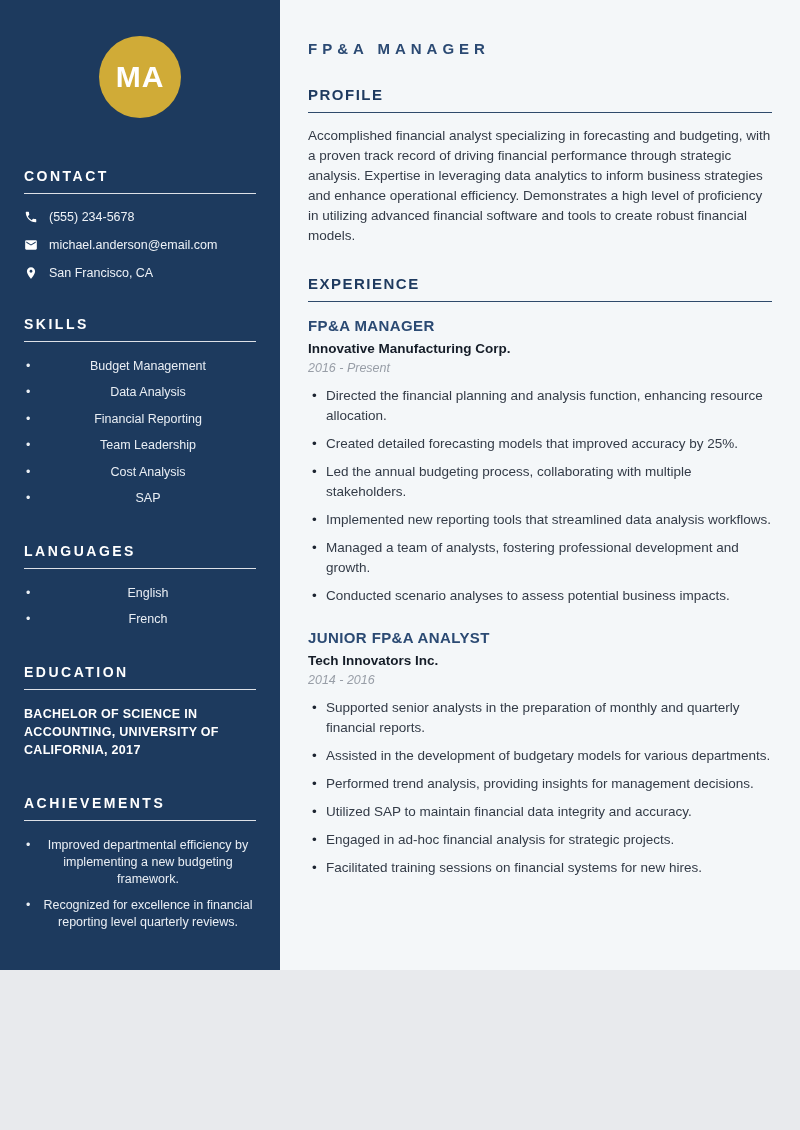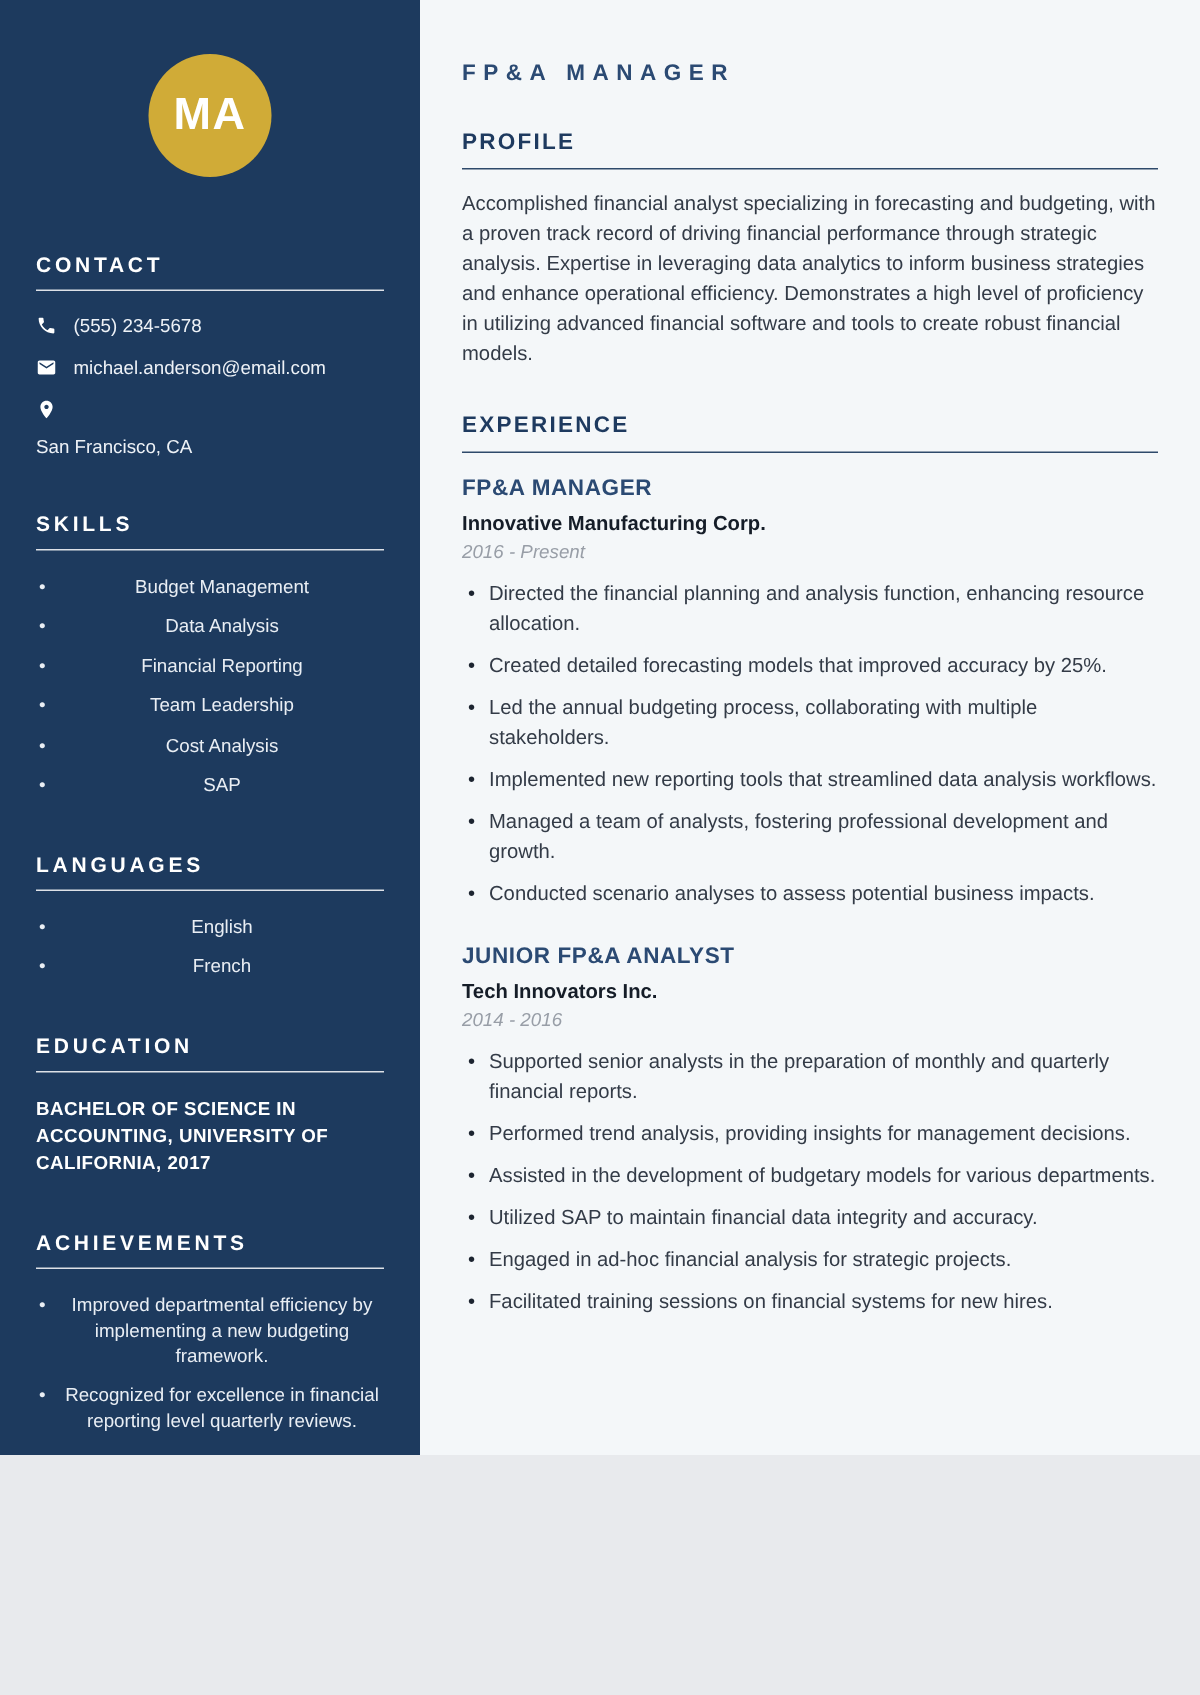"San Francisco, CA" .contact-item:last-child { flex-direction: column -> none }
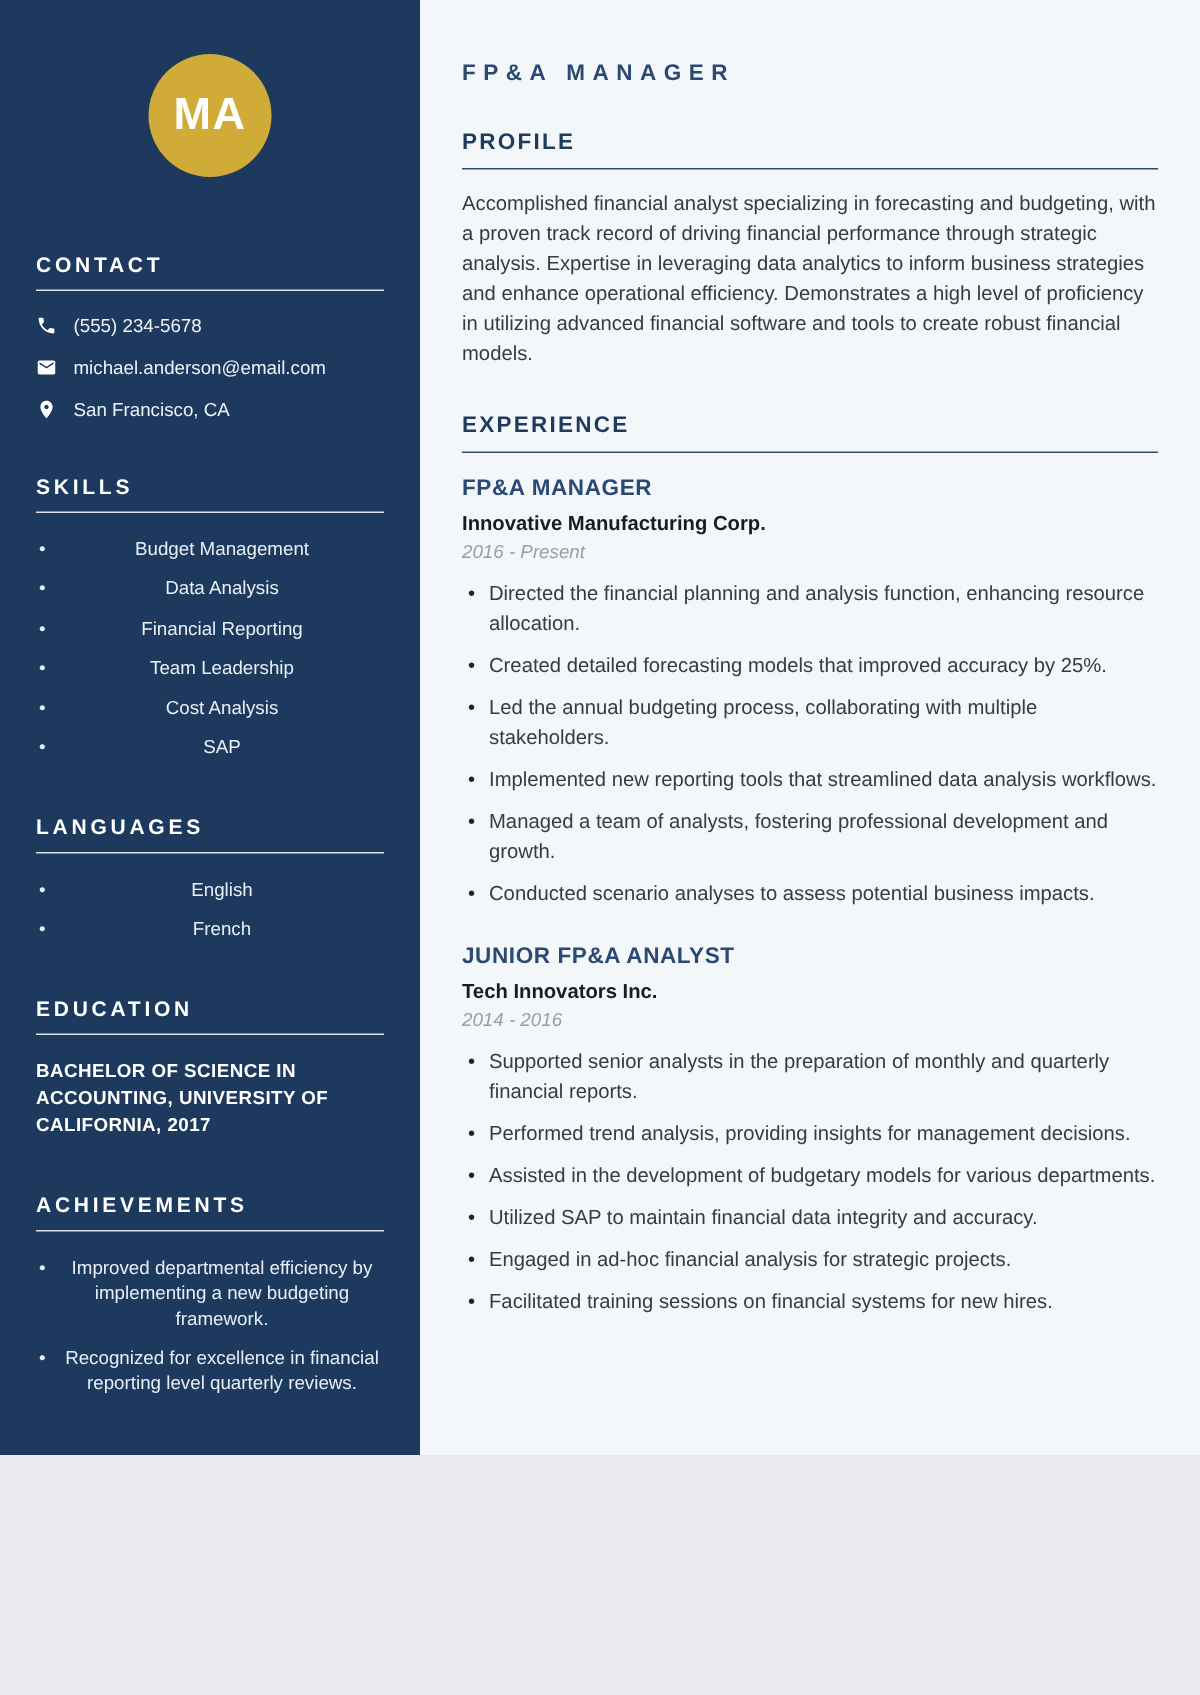"Performed trend analysis, providing" li { order: before "Assisted in the development of" -> after "Assisted in the development of" }
